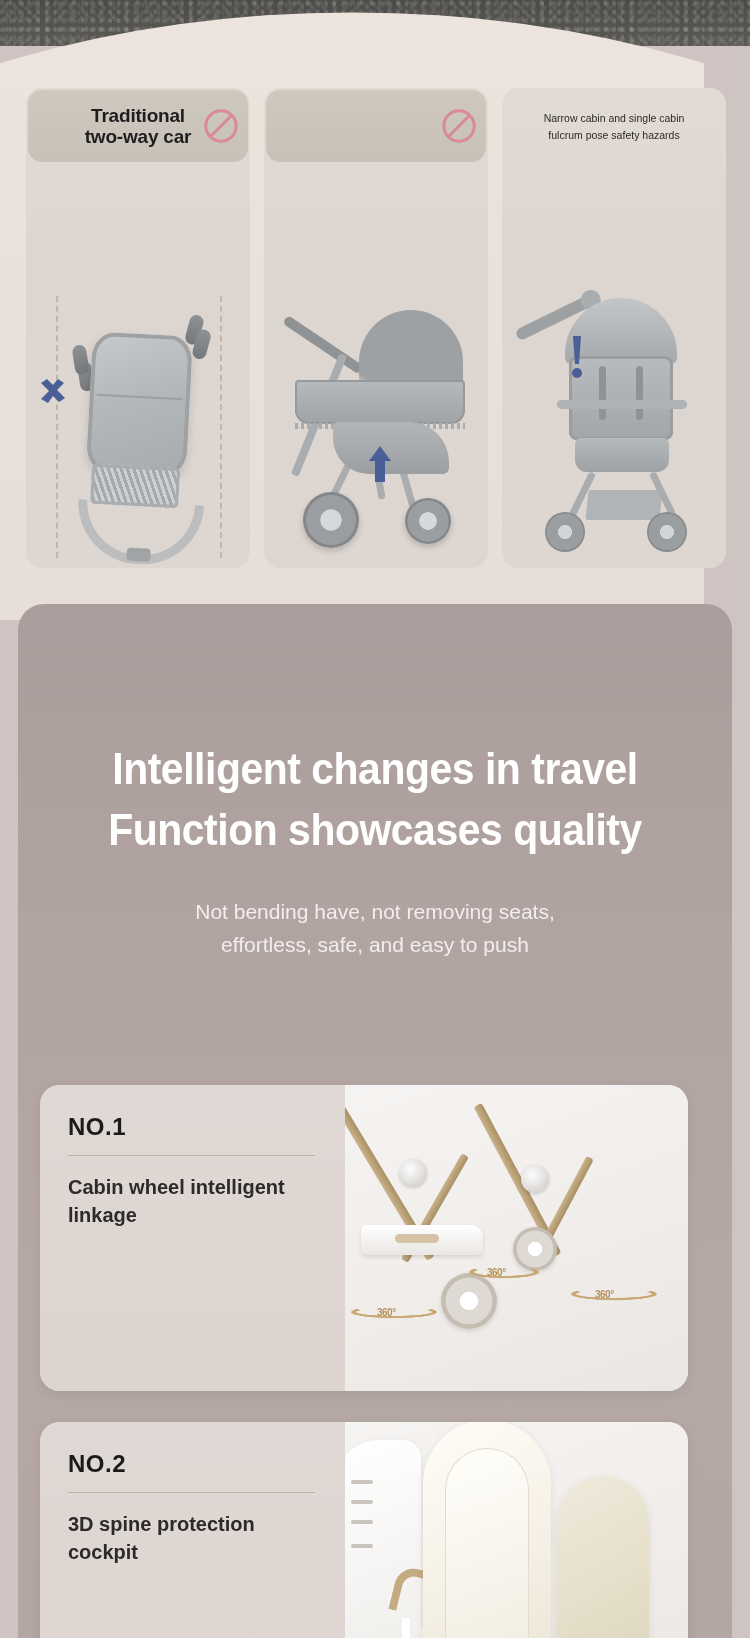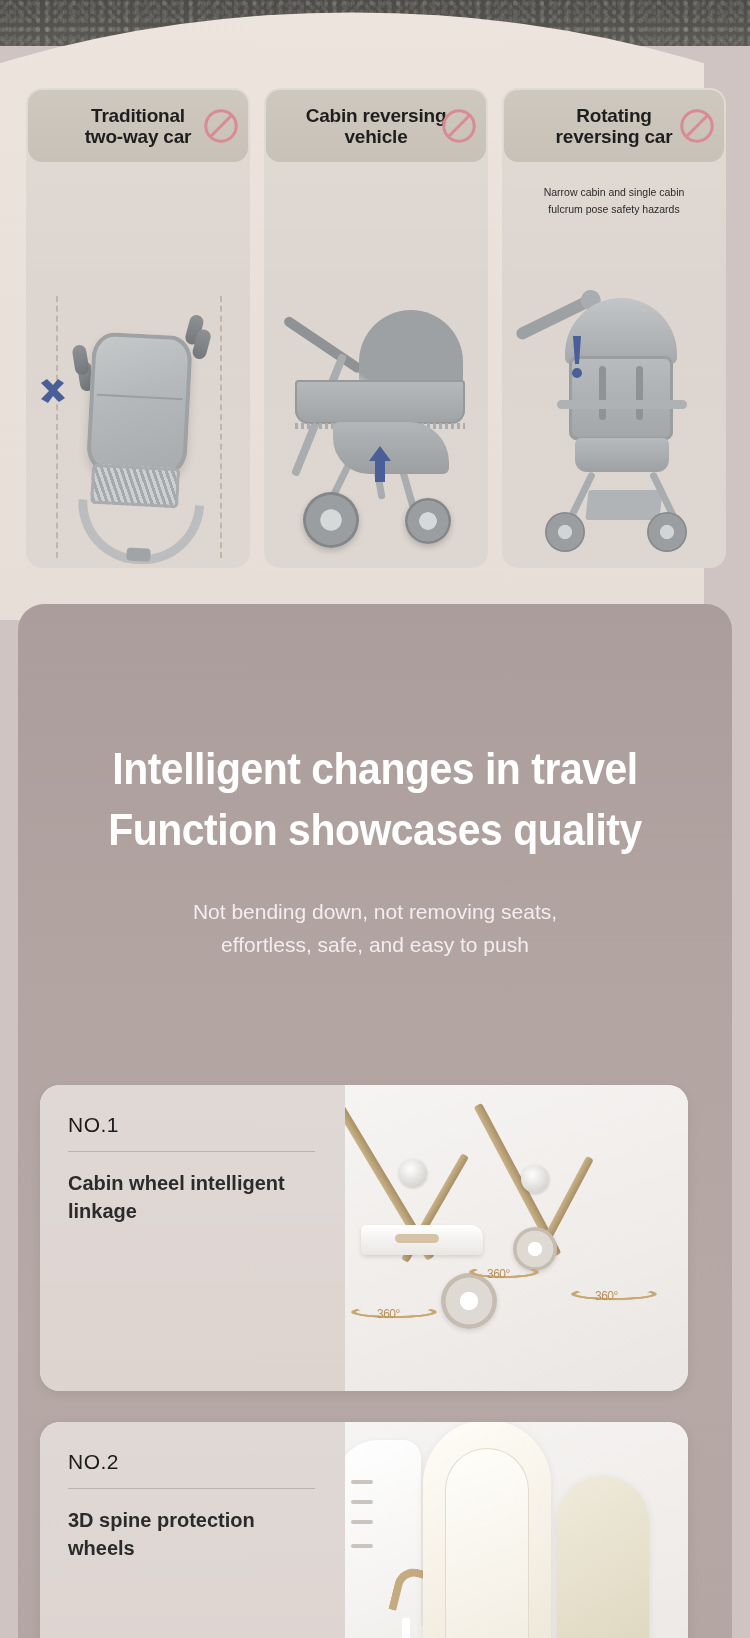"Cabin reversing" div.pcard-title { html: <div>Cabin reversing vehicle</div> -> none }
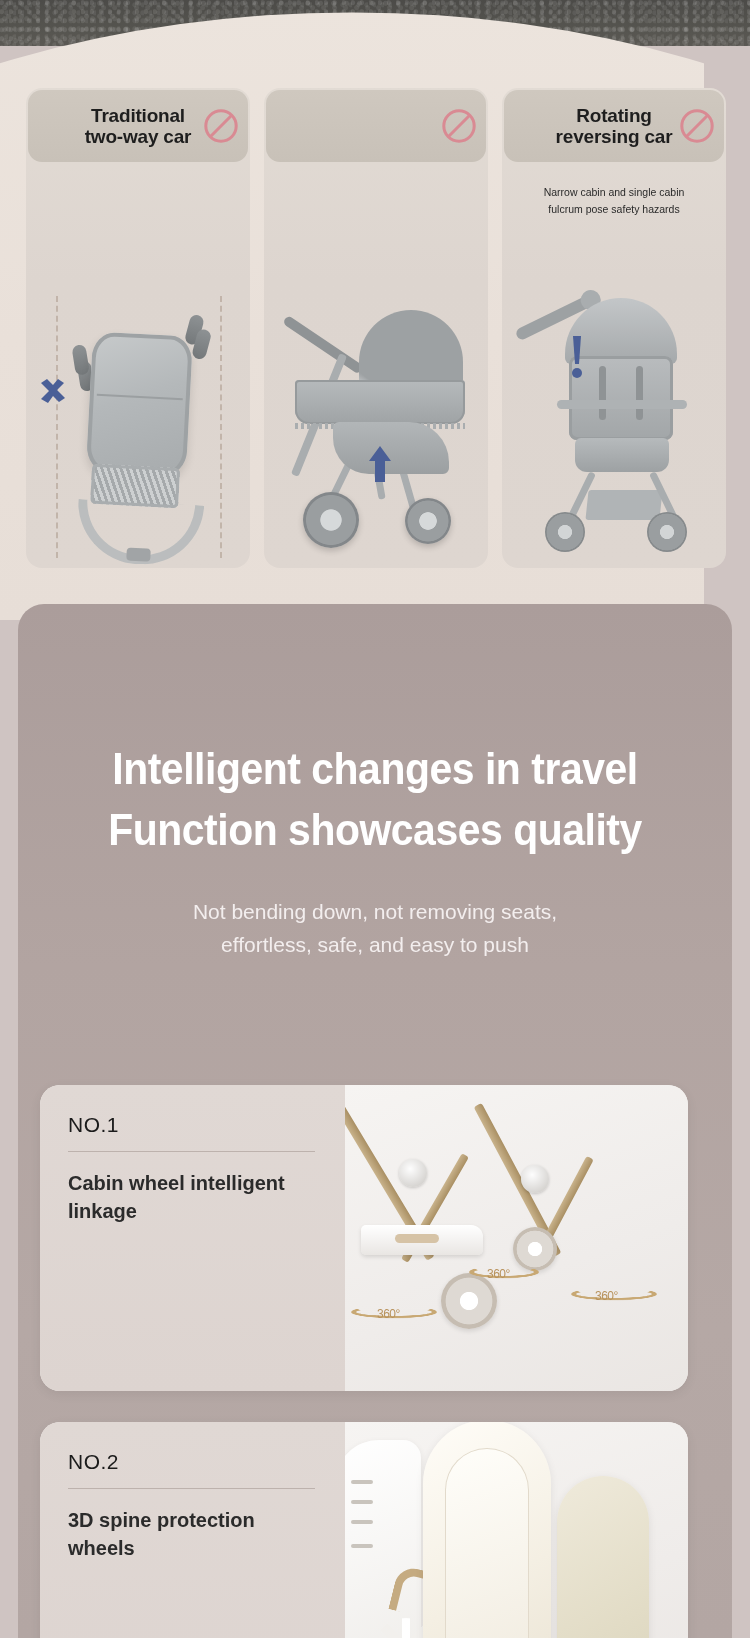"Rotating" div.pcard-head { html: <div> <div>Rotating reversing car</div> <span> <svg> <circle></circle> <line></line> </svg> </span> </div> -> none }
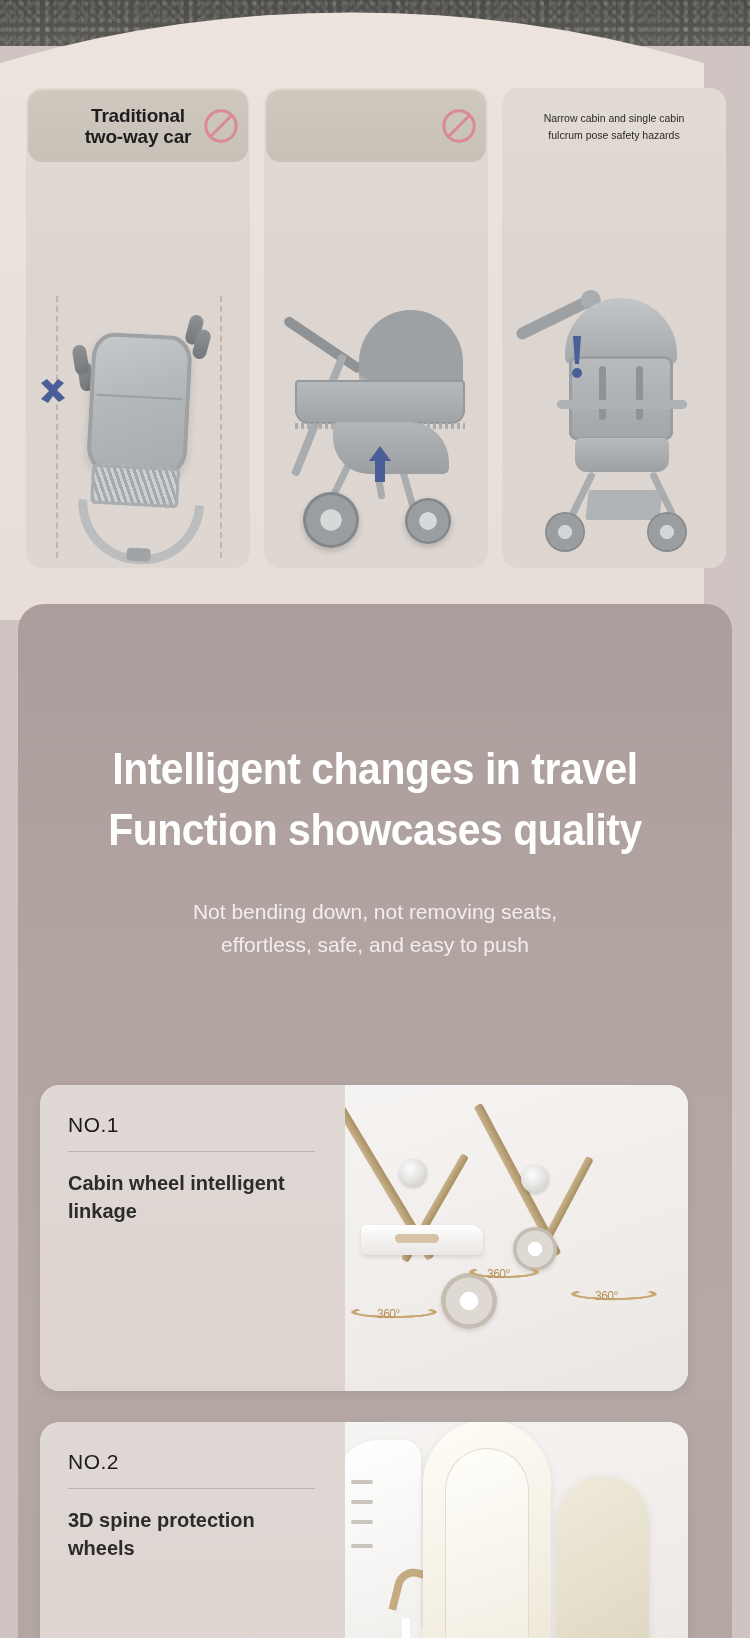"Not bending down, not removing" div { text: down -> have }
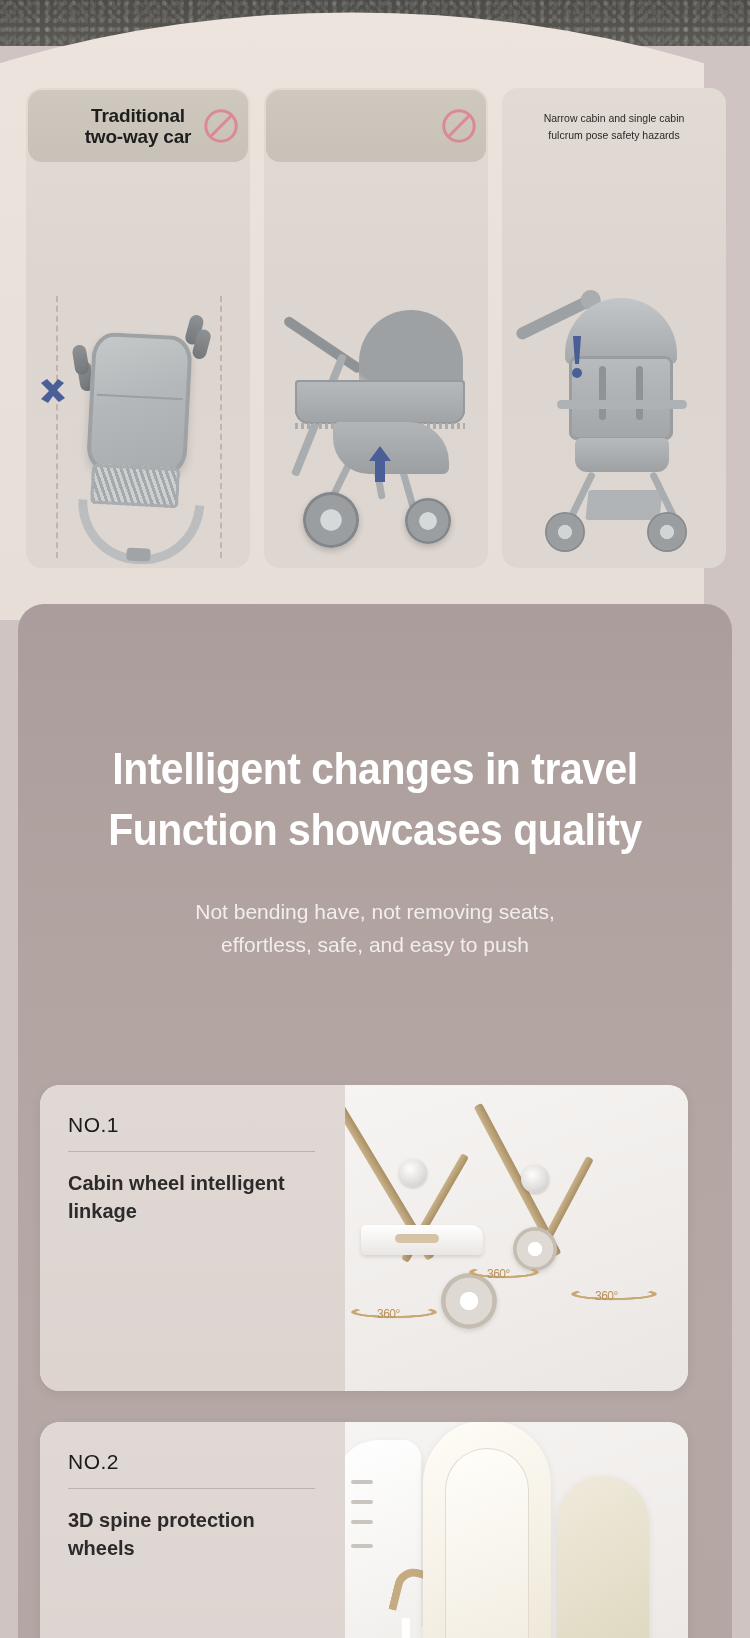"NO.1" .fcard-no { font-size: 21px -> 24px; font-weight: 400 -> 700 }
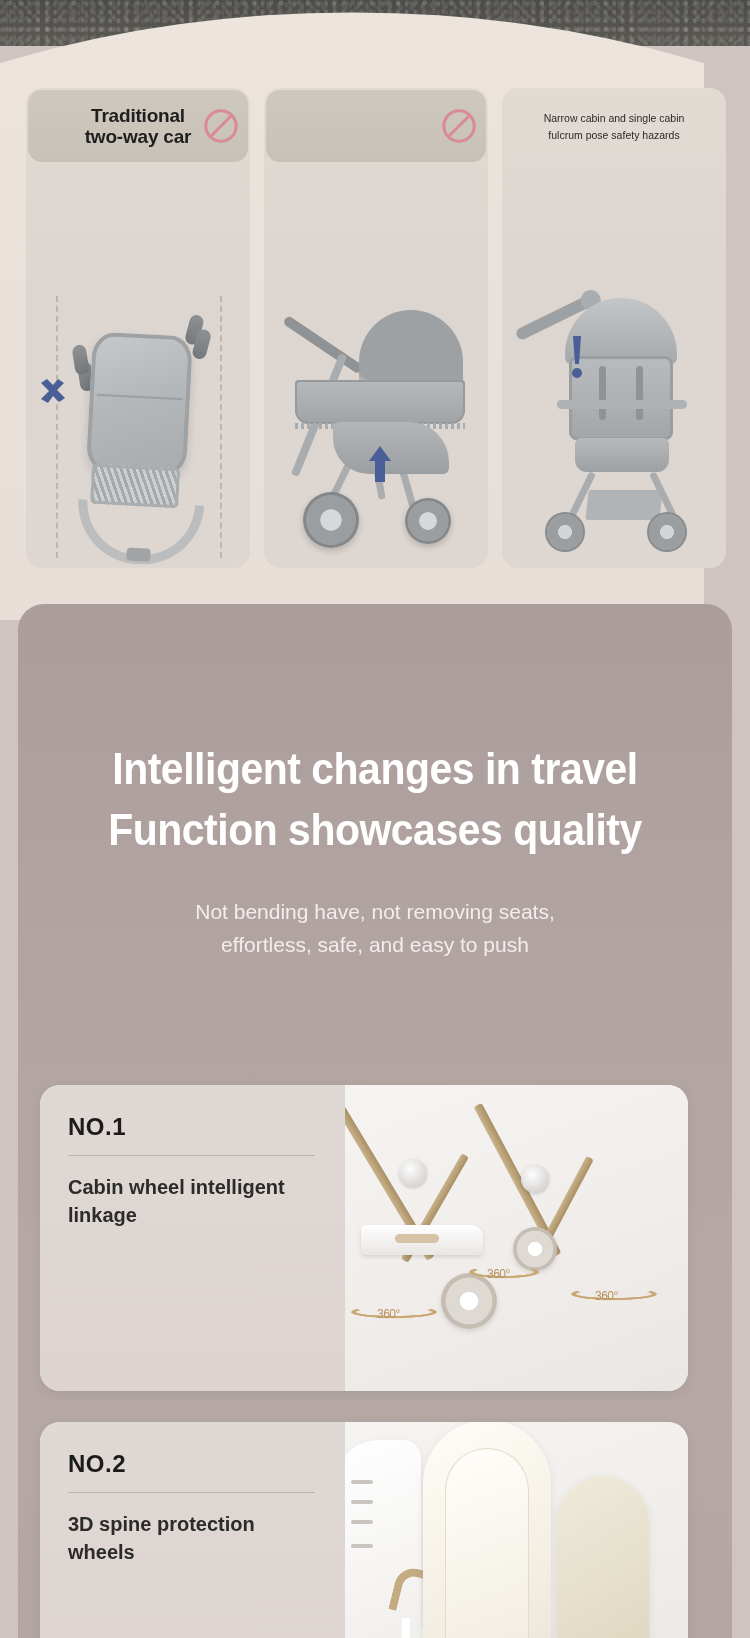"360°" .ring-lbl { font-size: 12px -> 10px; font-weight: normal -> bold }
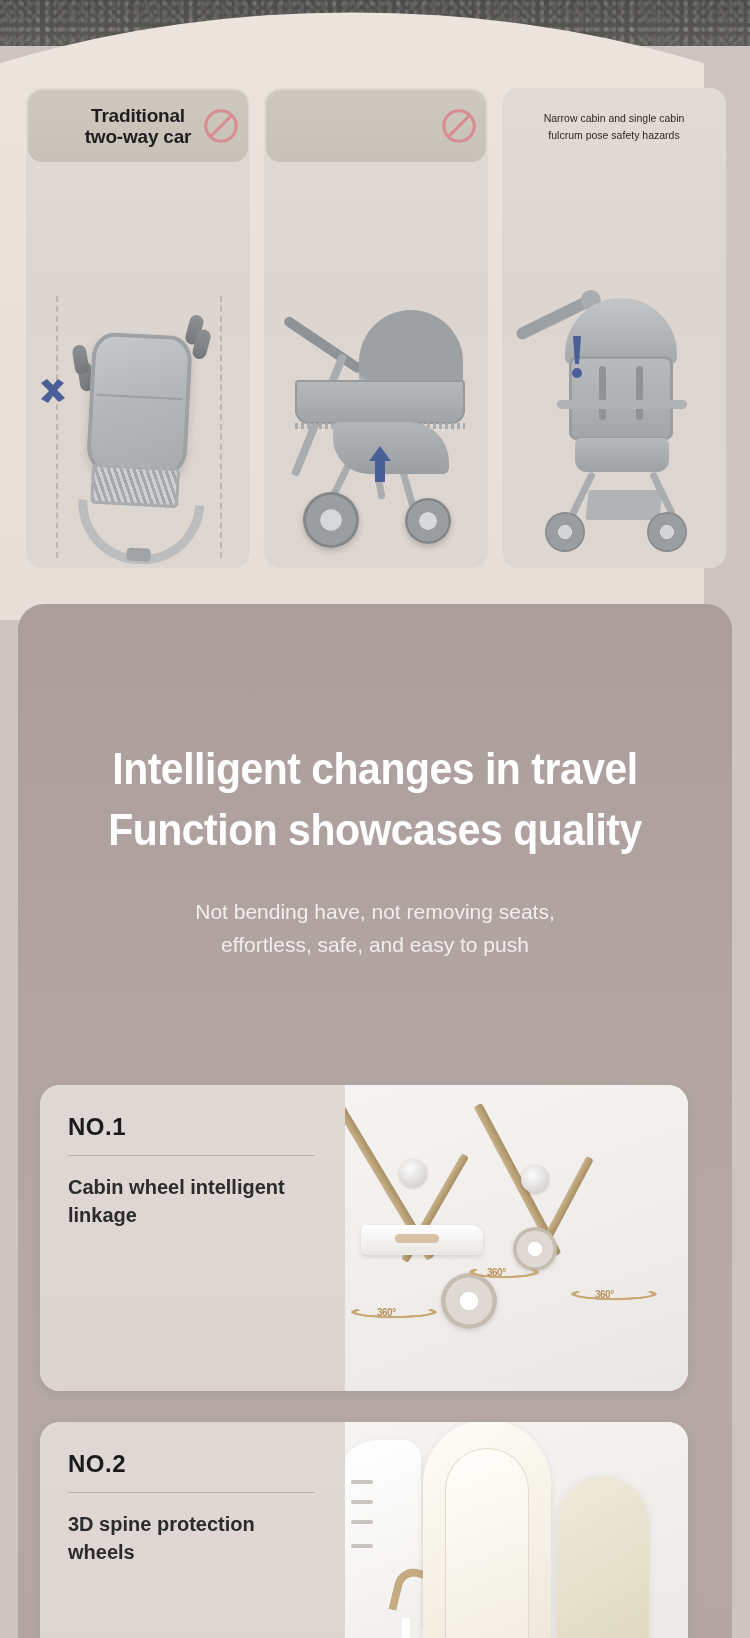"3D spine protection wheels" div.fcard-h { text: wheels -> cockpit }
